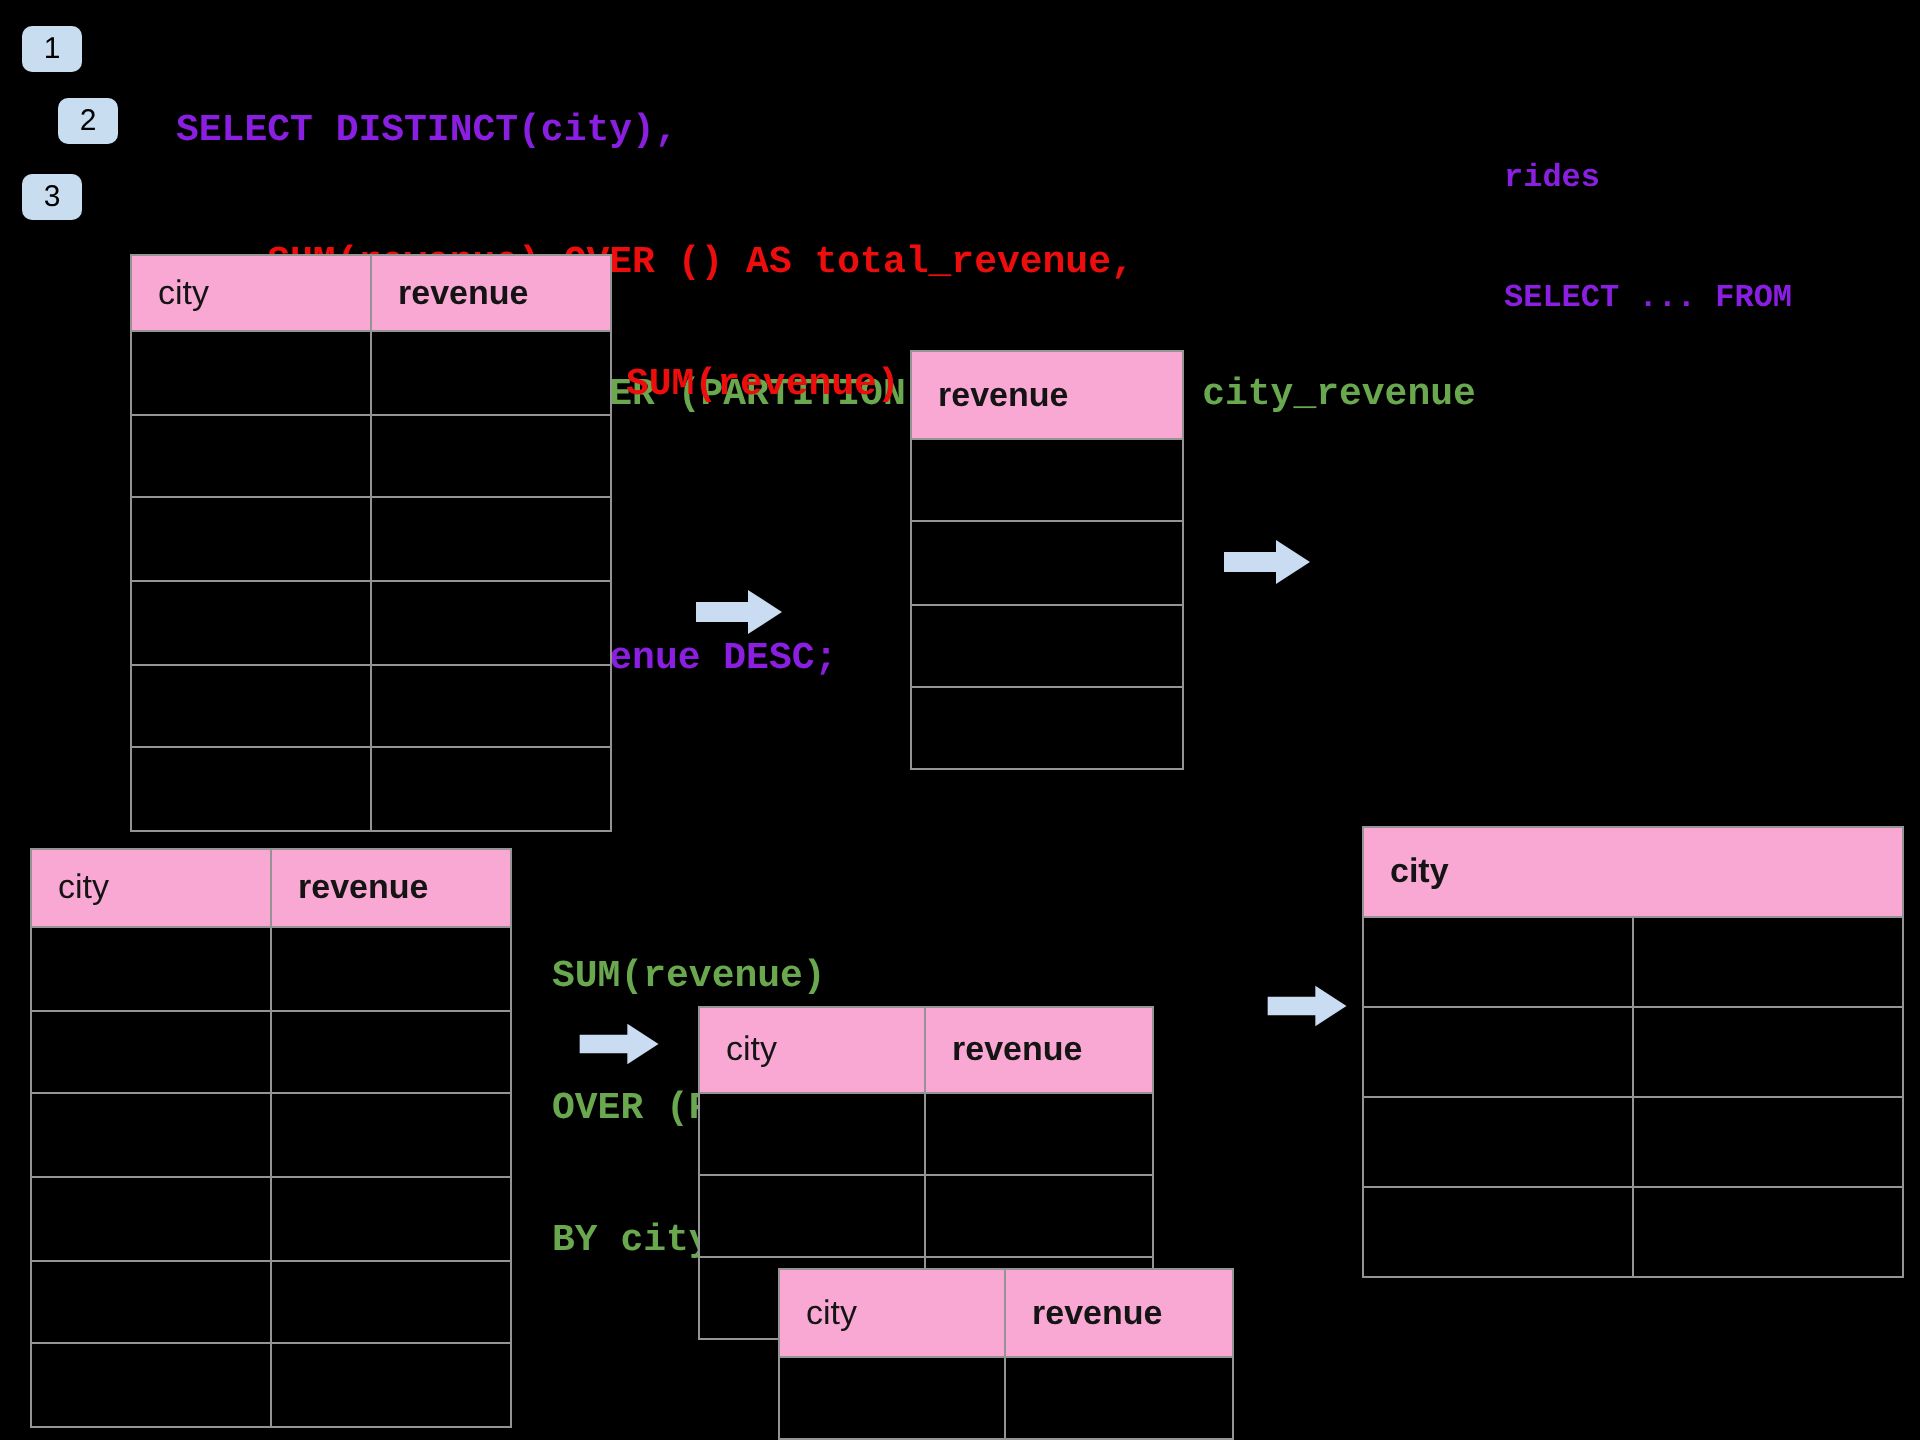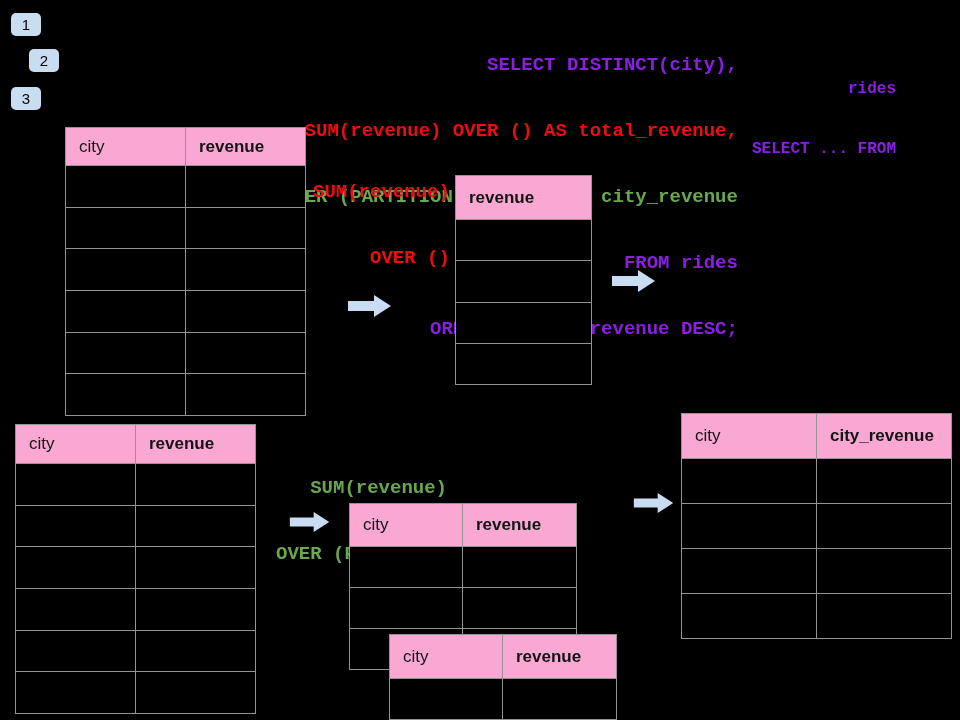"SELECT DISTINCT(city)," .code { text-align: right -> none }
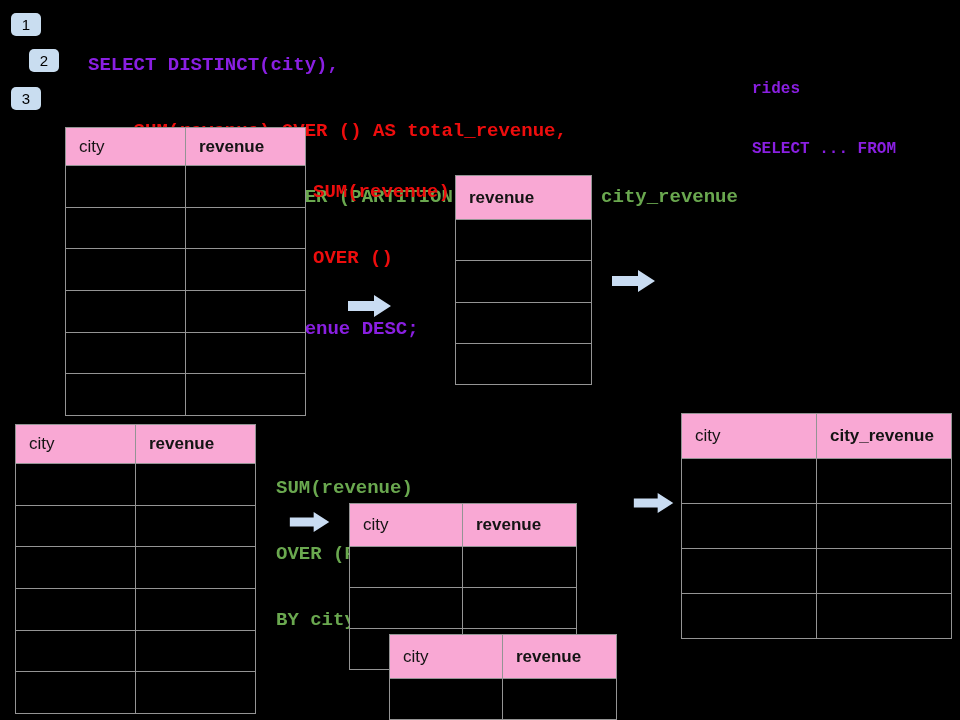"OVER ()" div.red { html: <div>OVER ()</div> -> none }
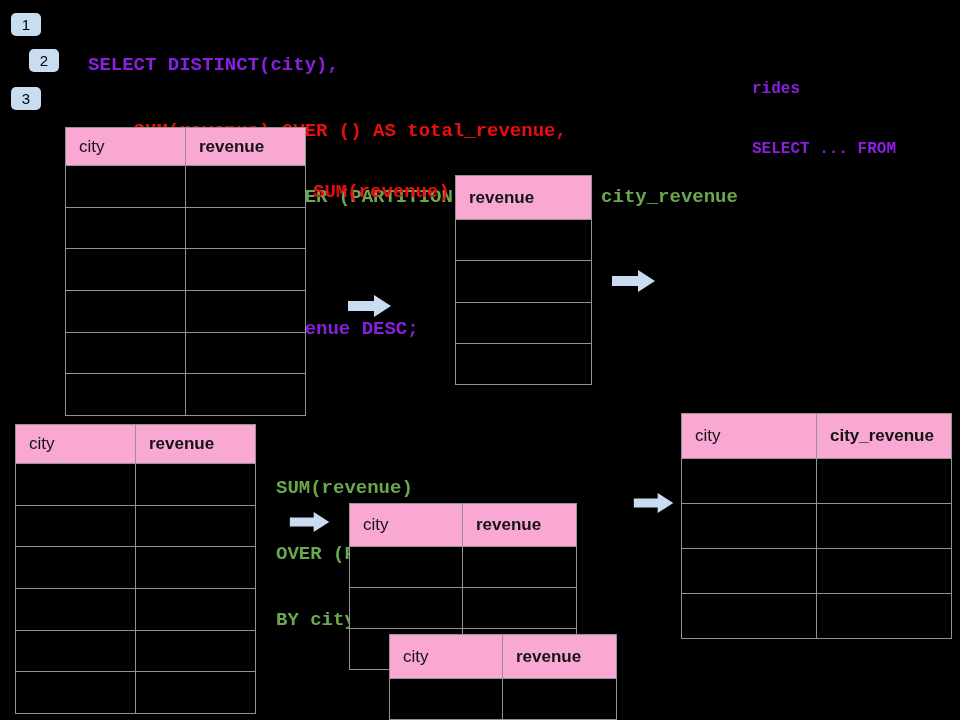"city_revenue" div.hcell { html: <div>city_revenue</div> -> none }
